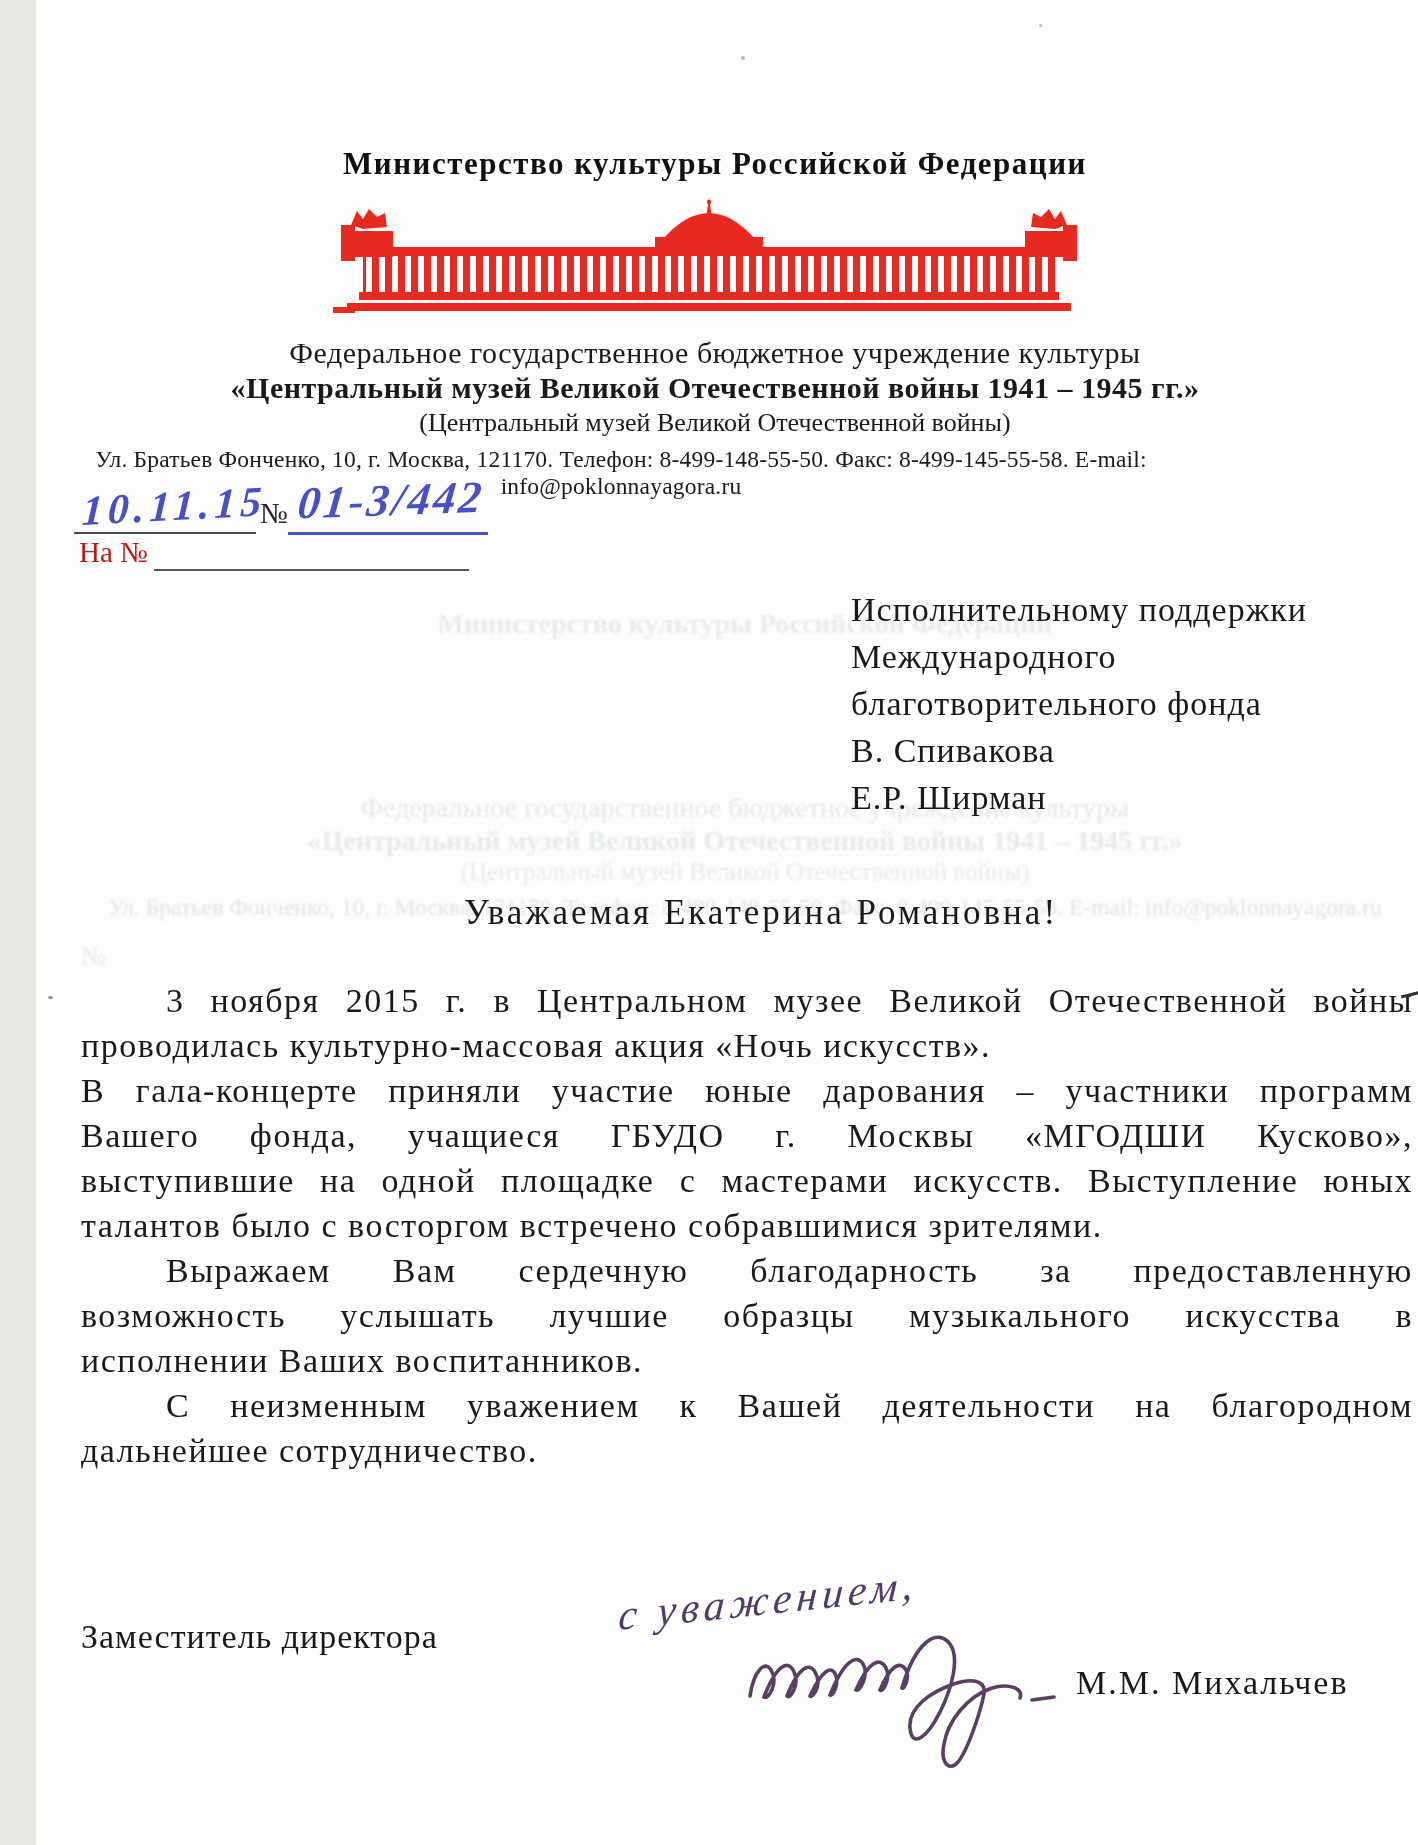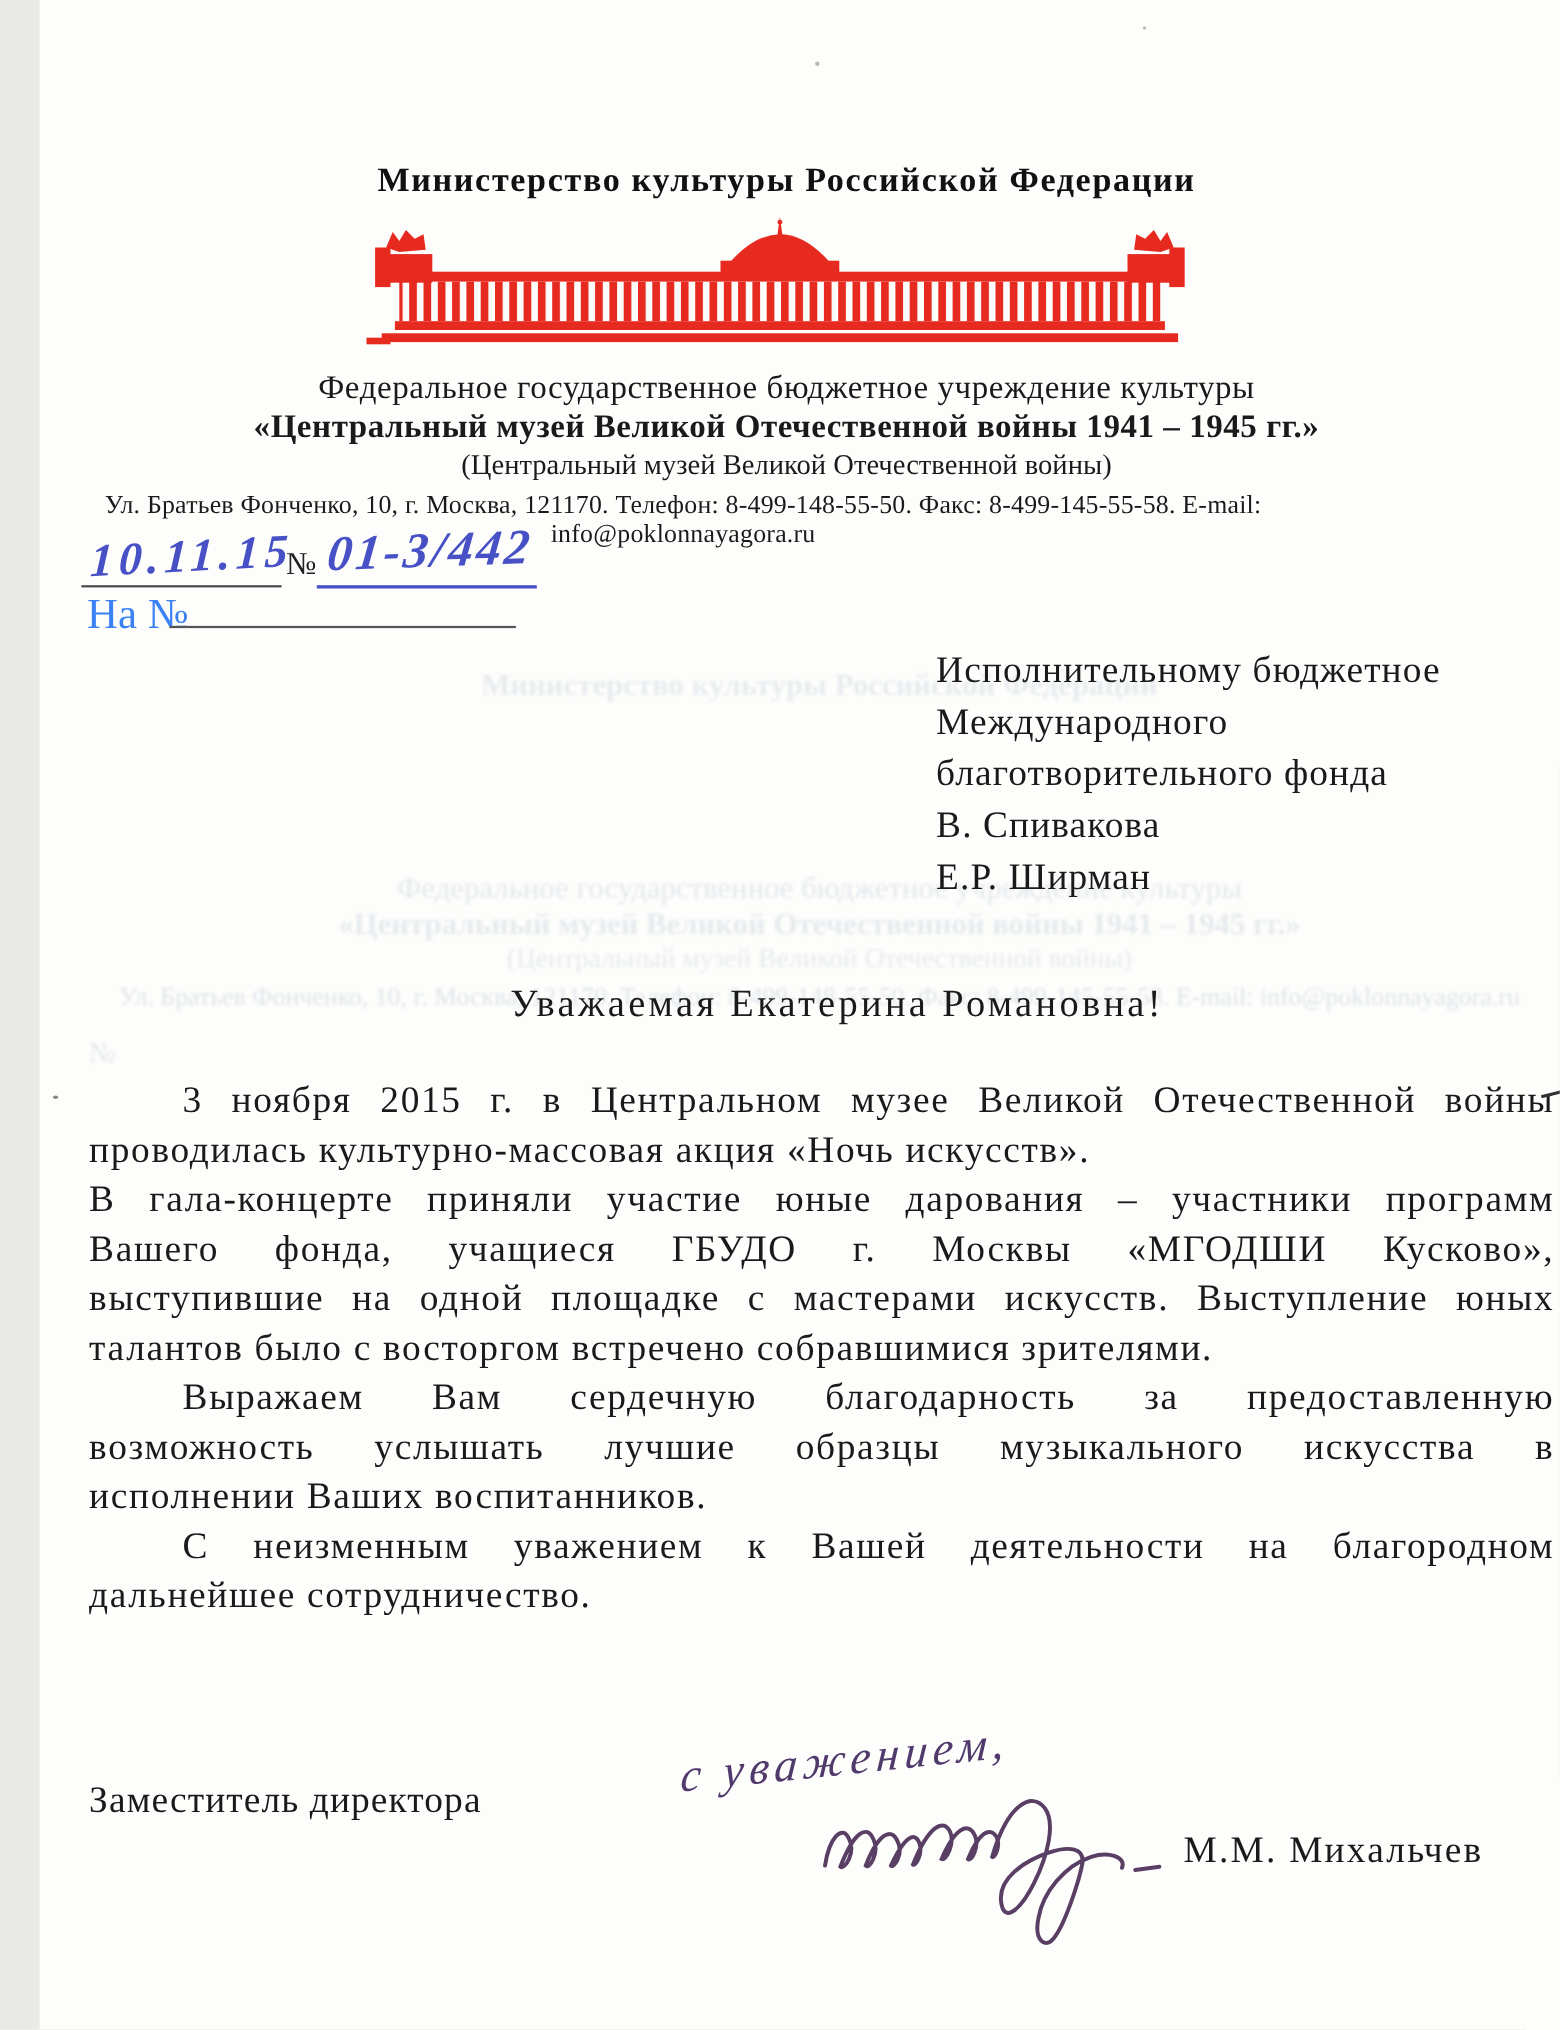"На №" .reply-label { color: #3b82f6 -> #b91c1c; font-size: 39px -> 29px }
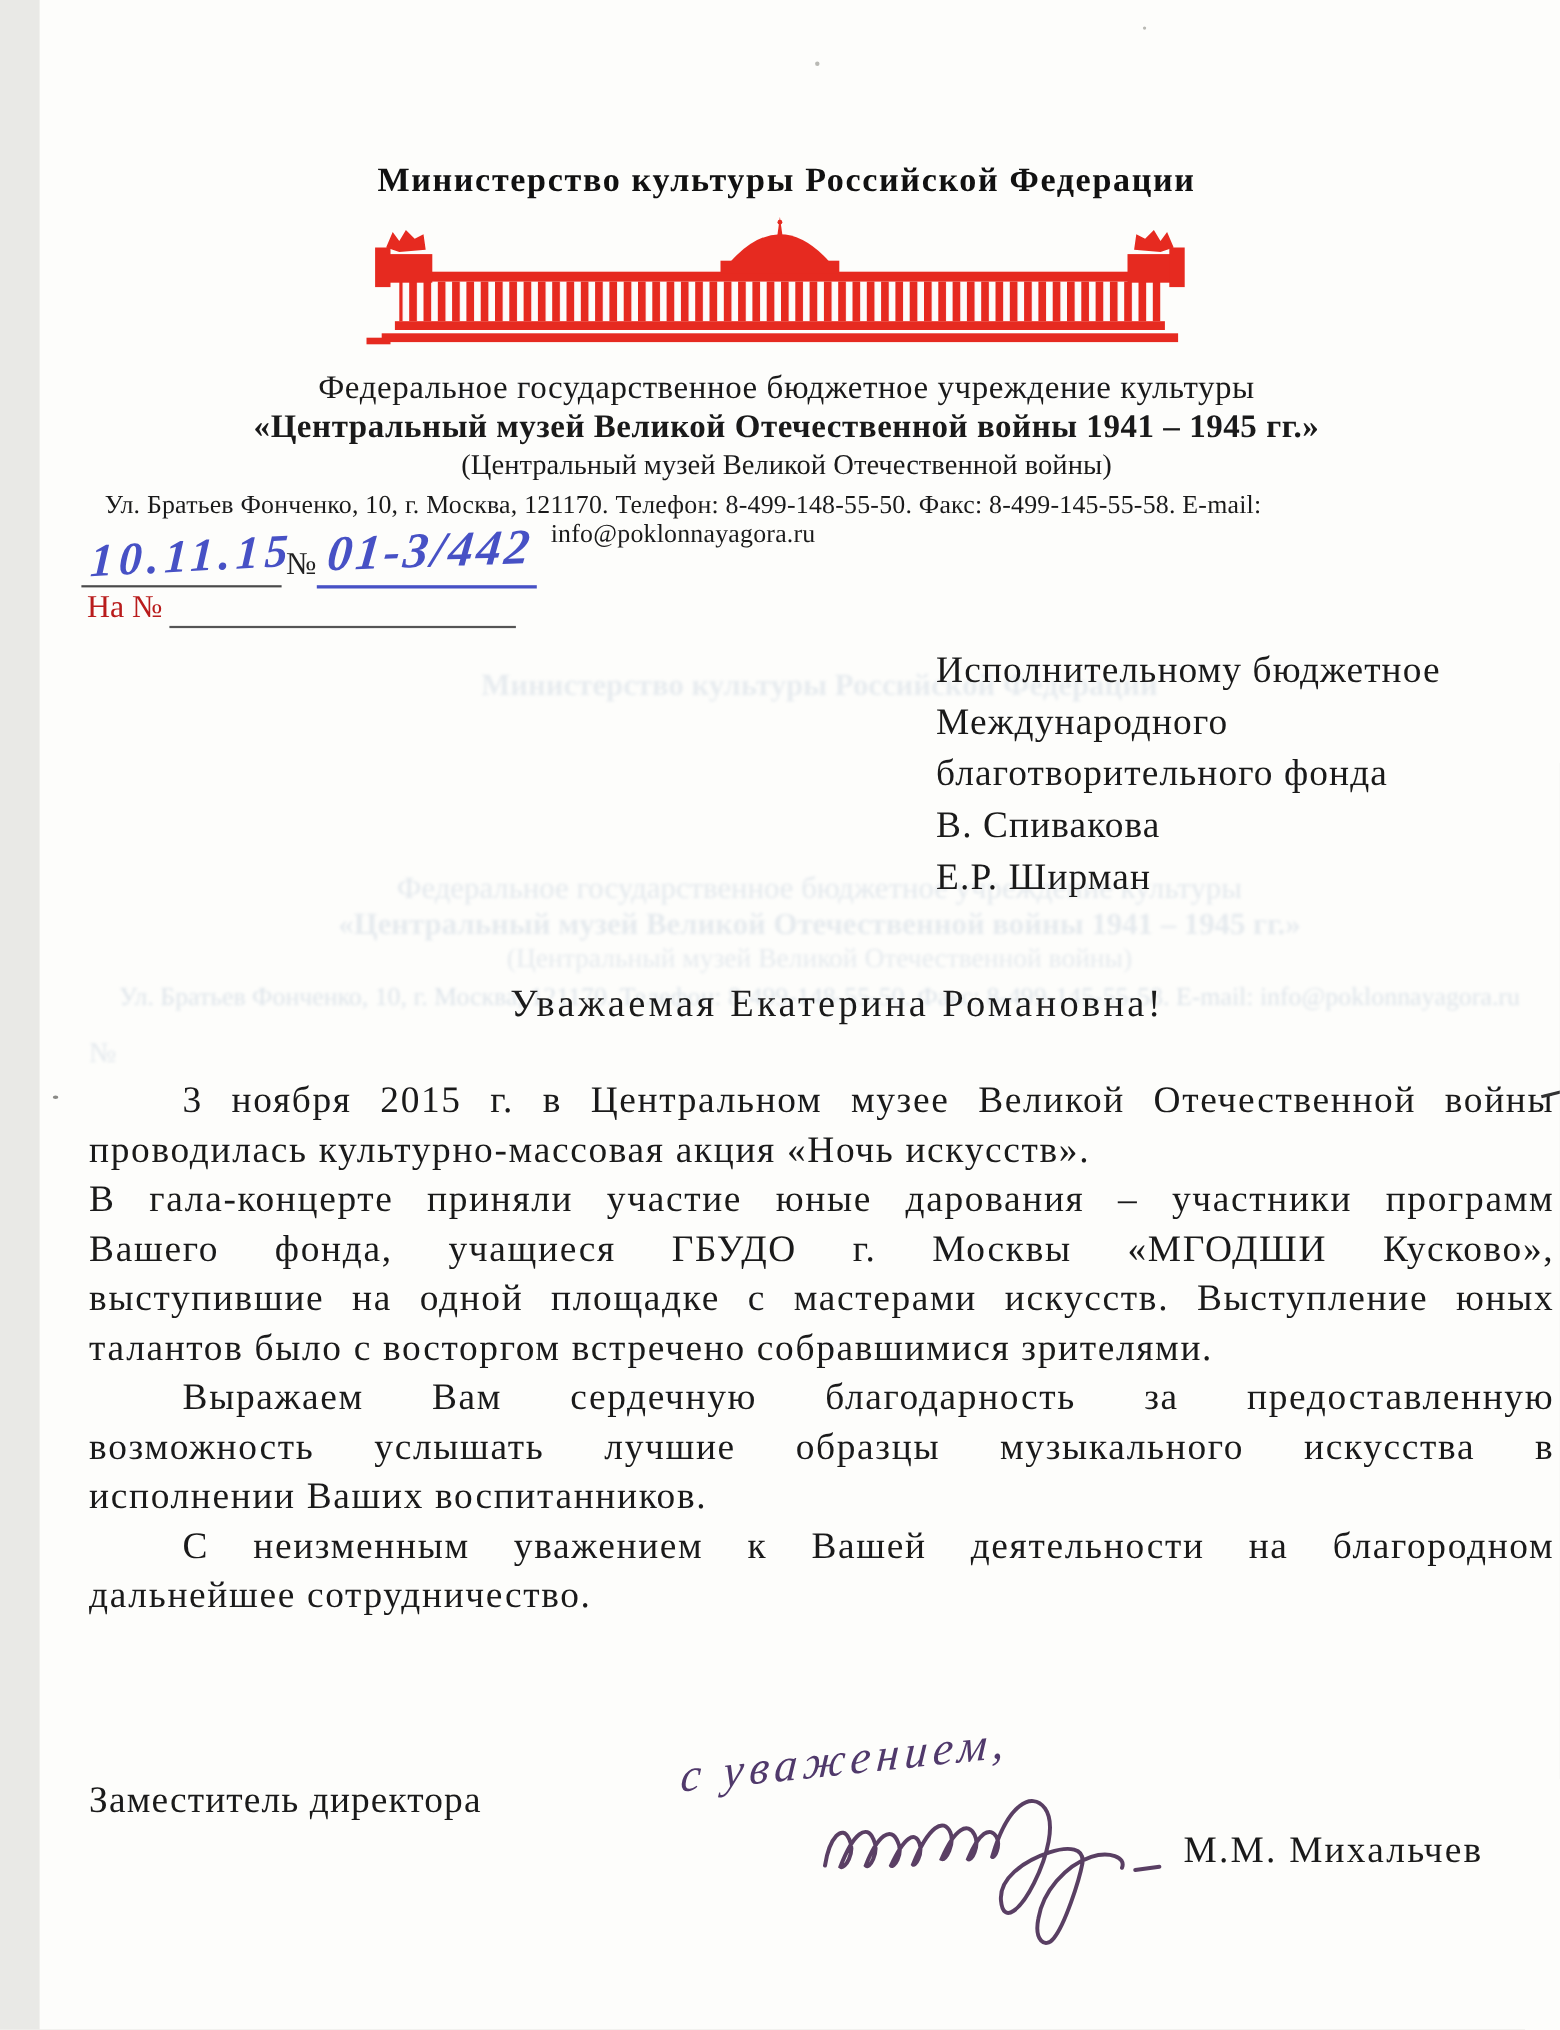"Исполнительному бюджетное" div { text: бюджетное -> поддержки }
